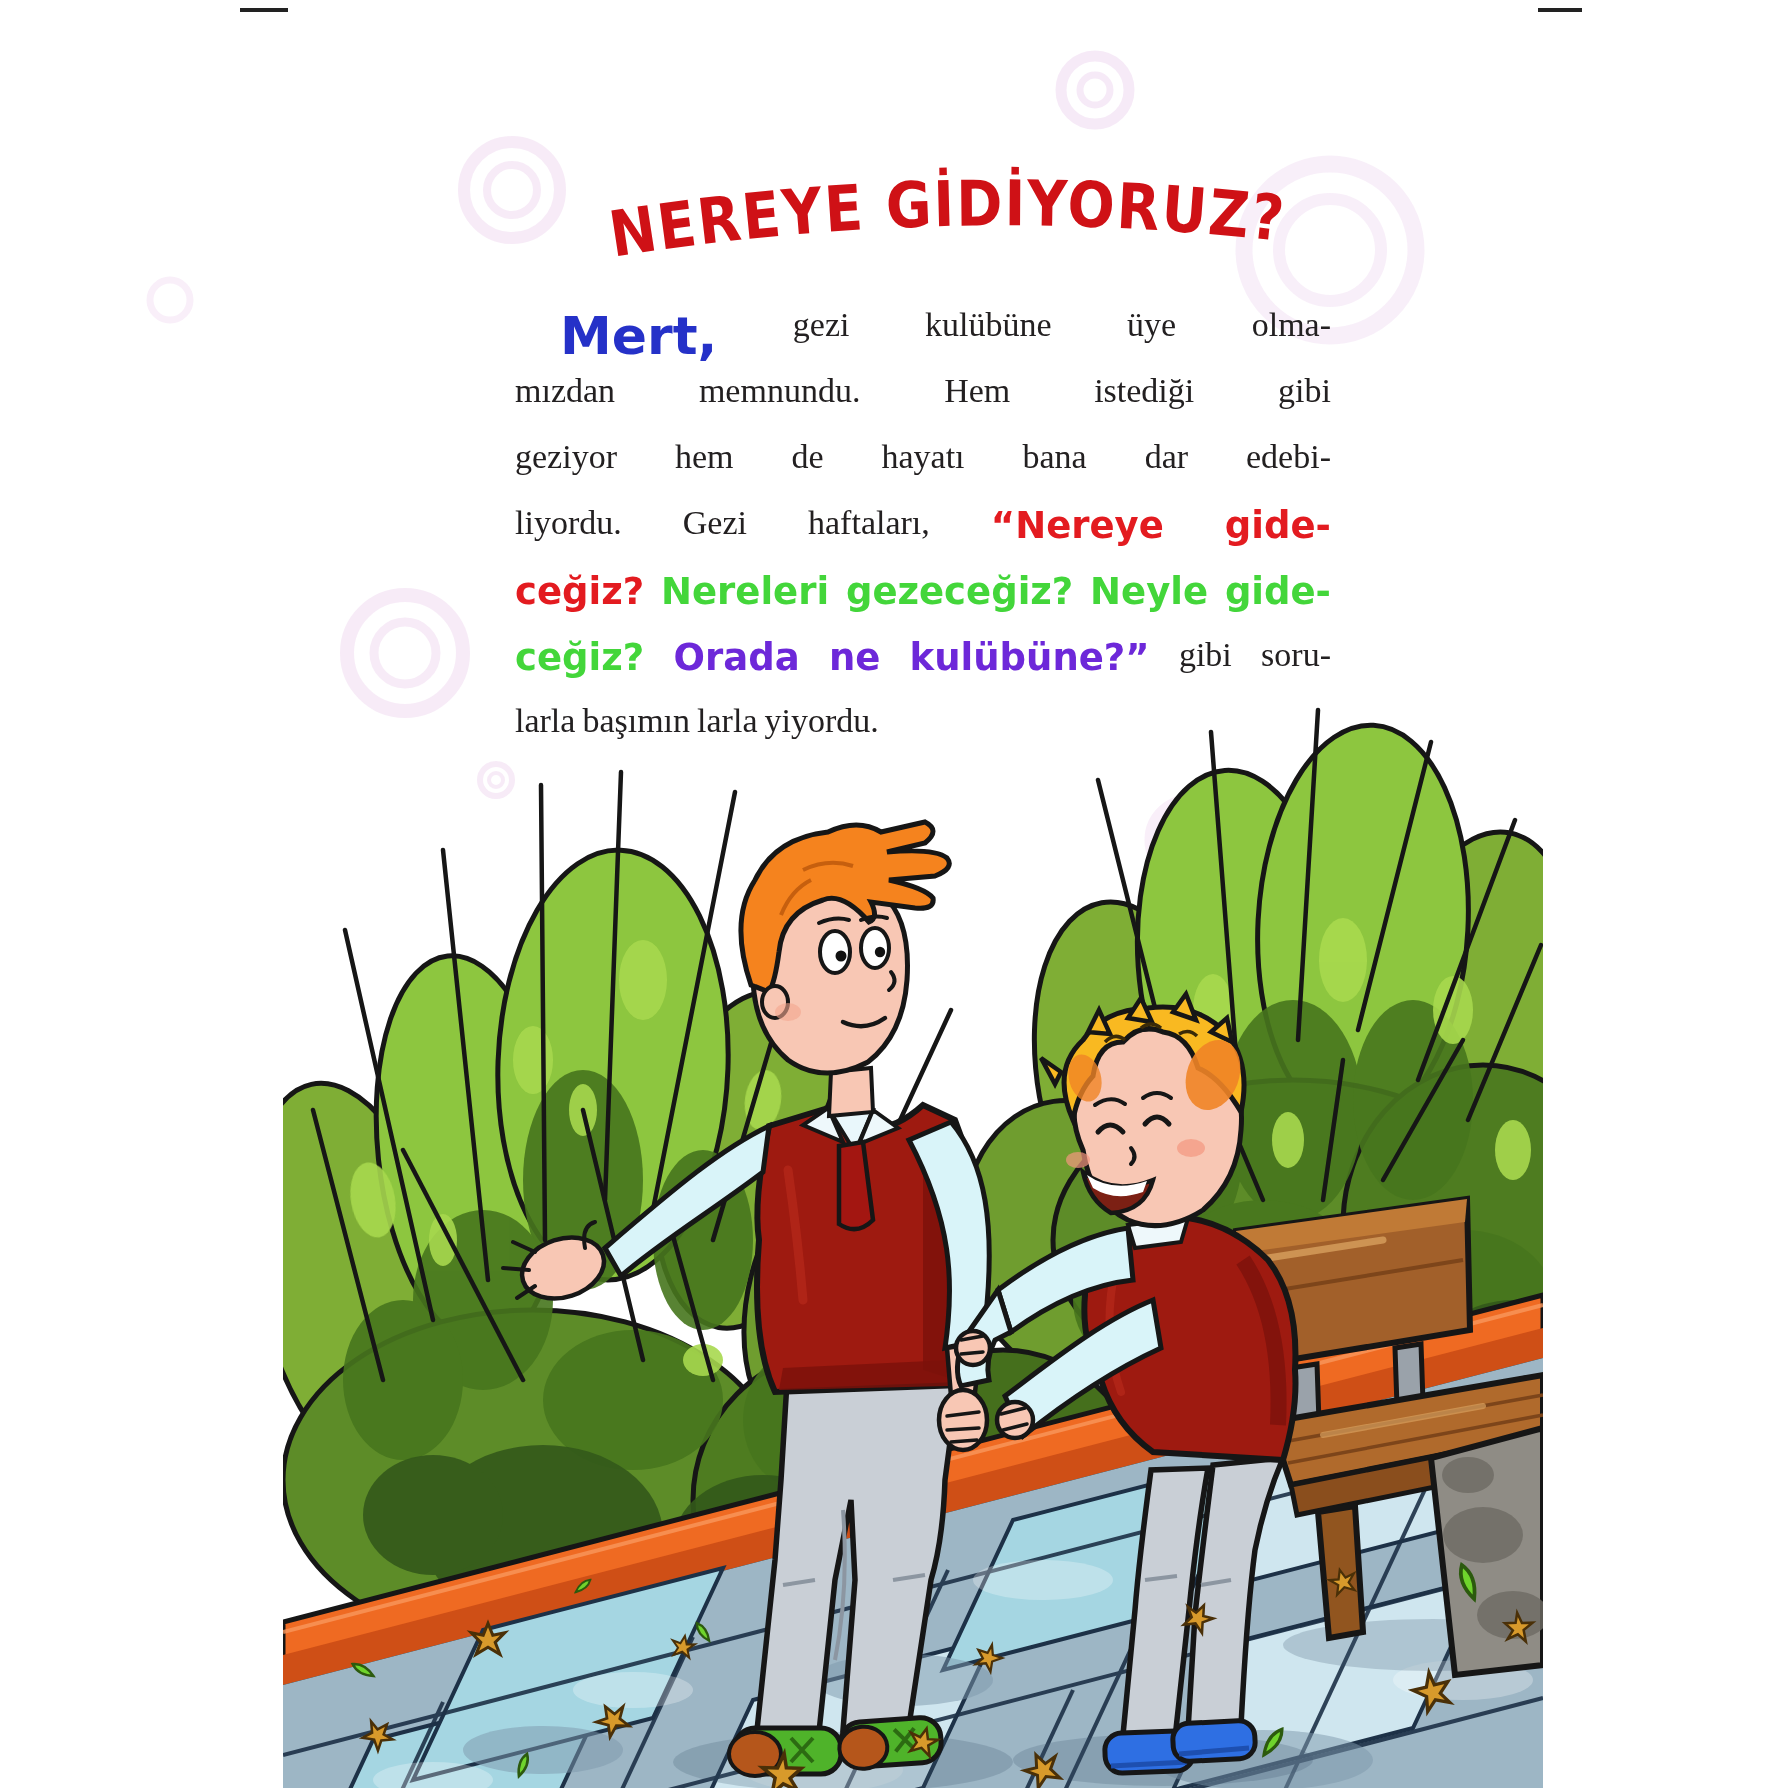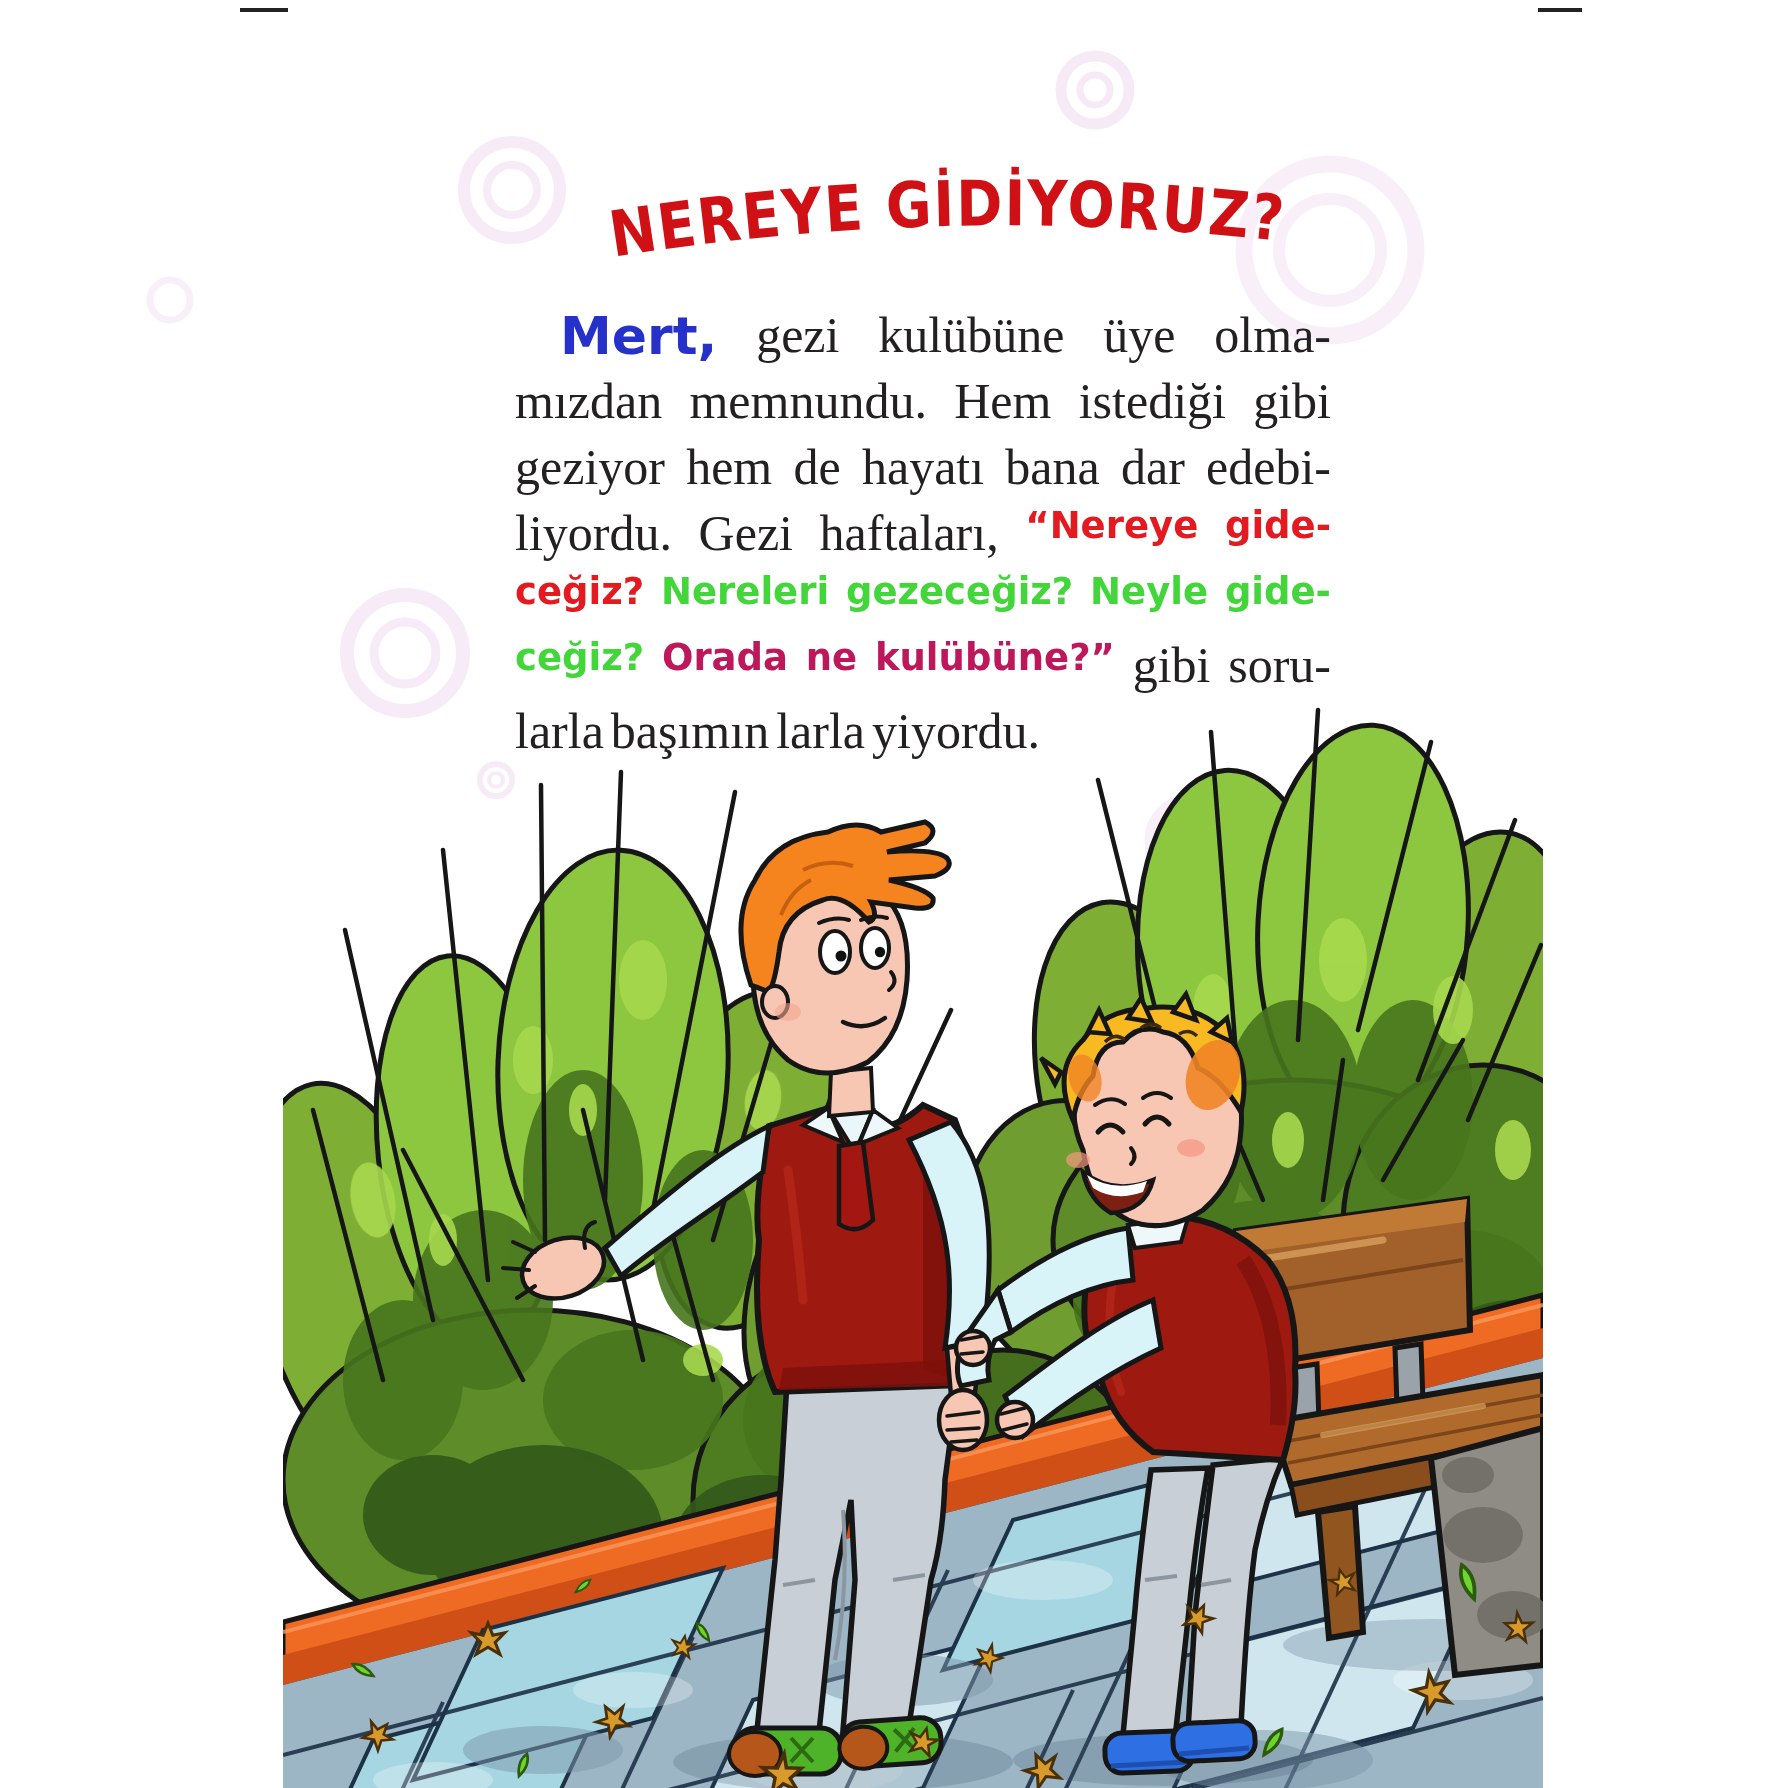"gezi" .w.body { font-size: 50px -> 34px }
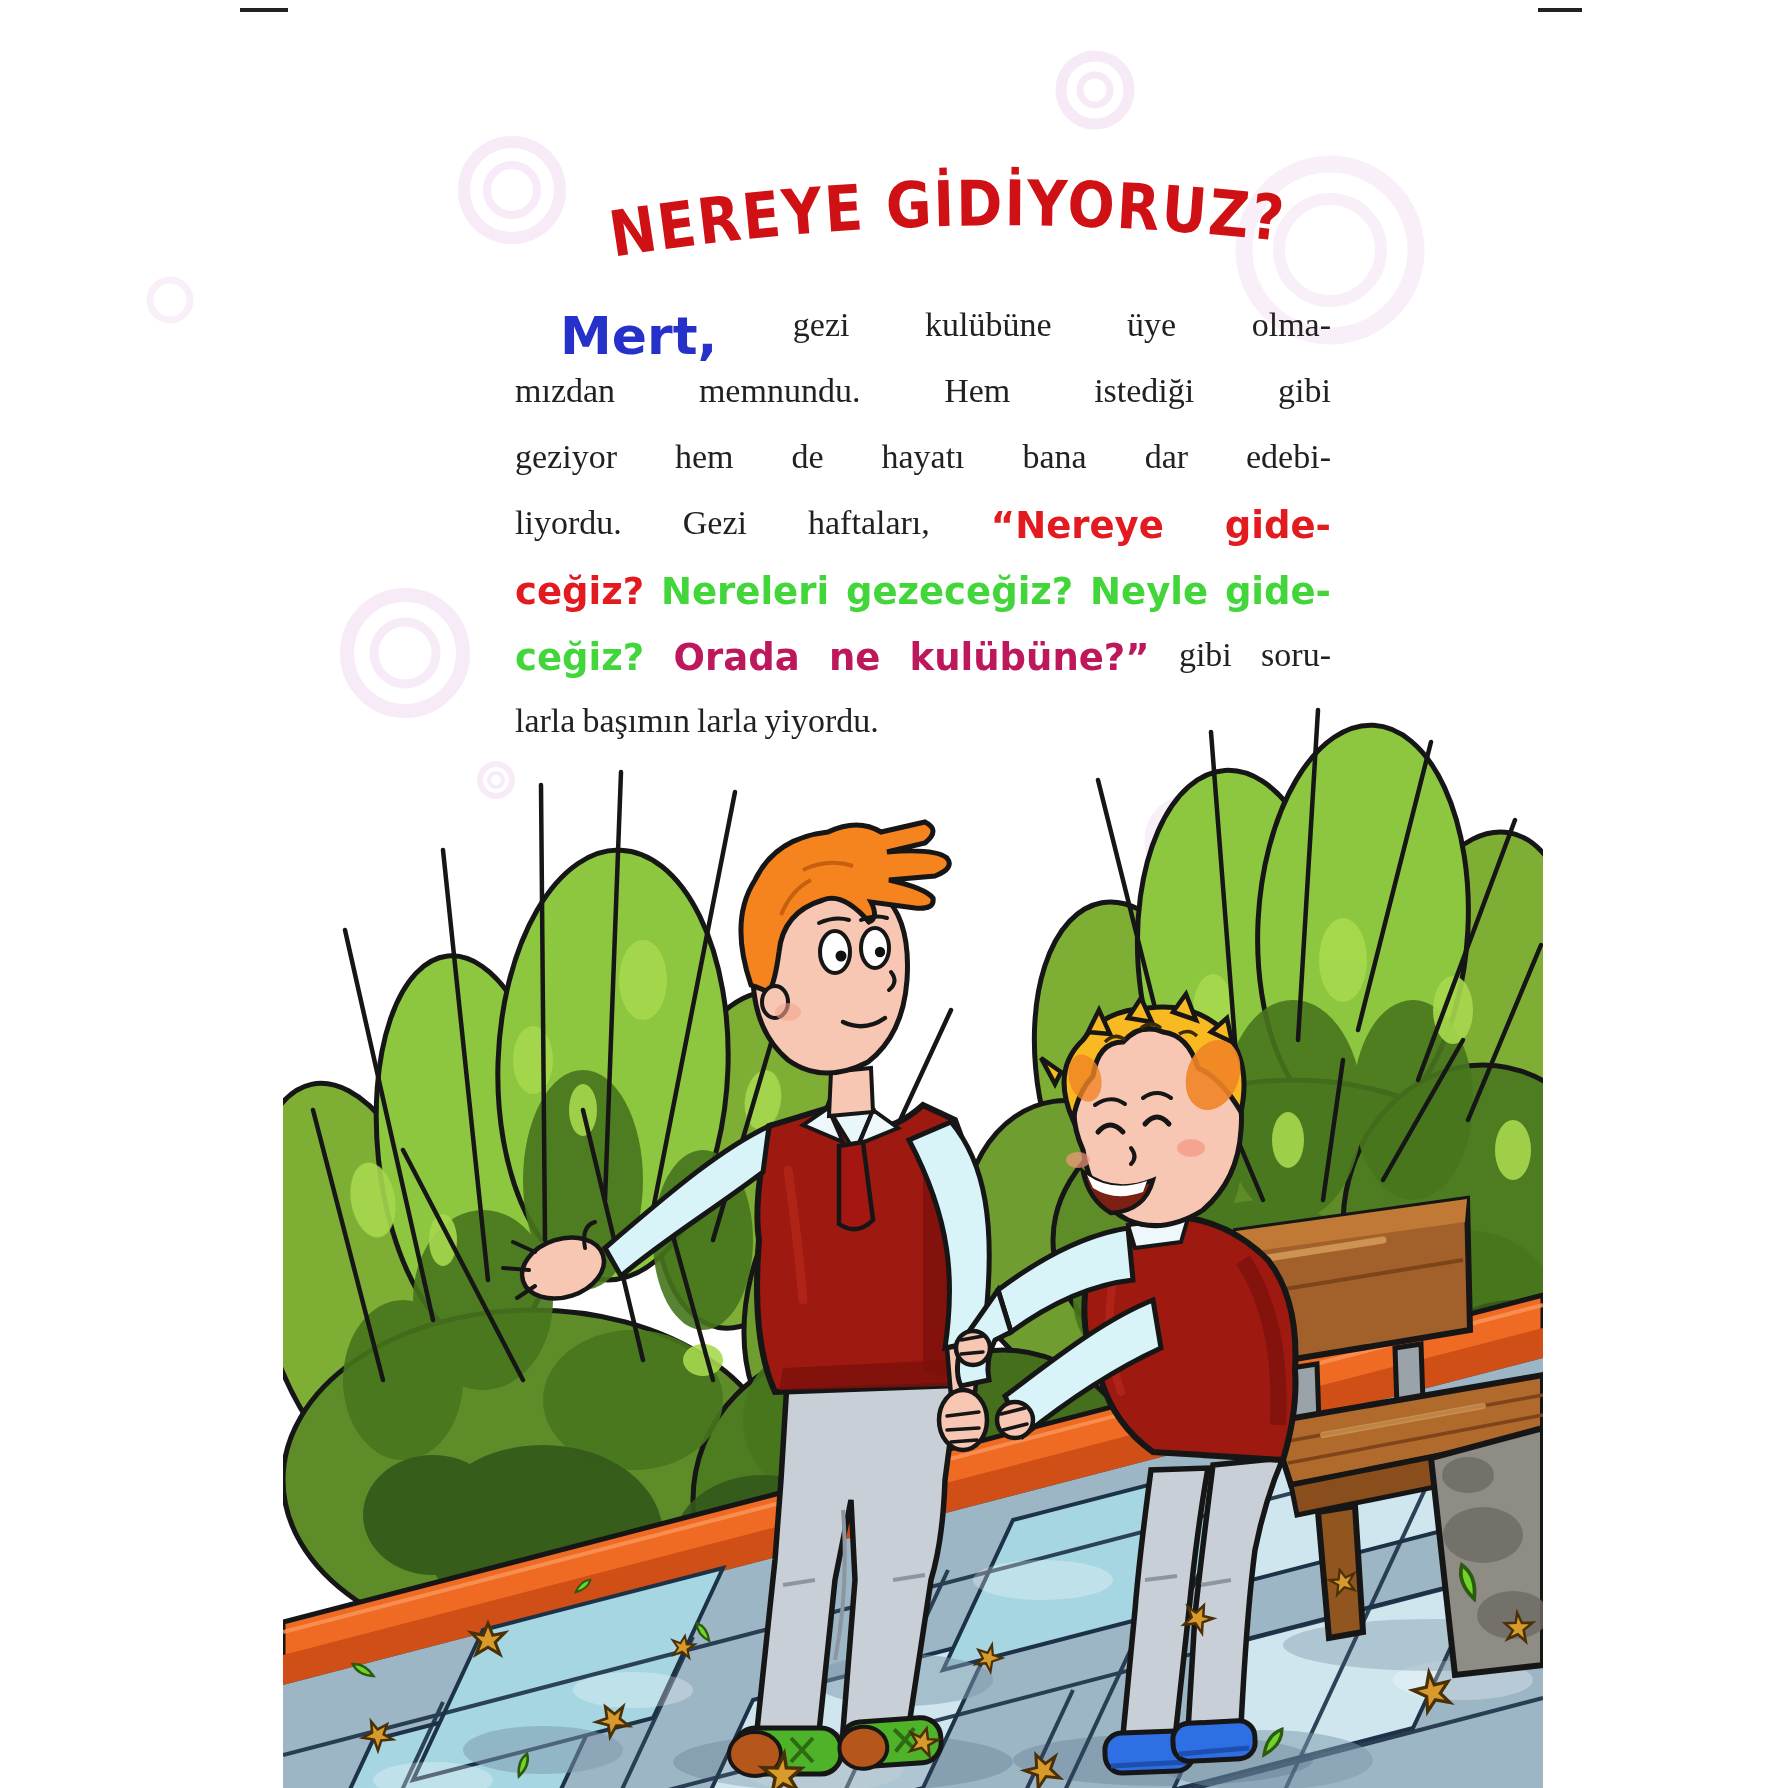"Orada" .w.q-blue { color: #be185d -> #6d28d9 }
